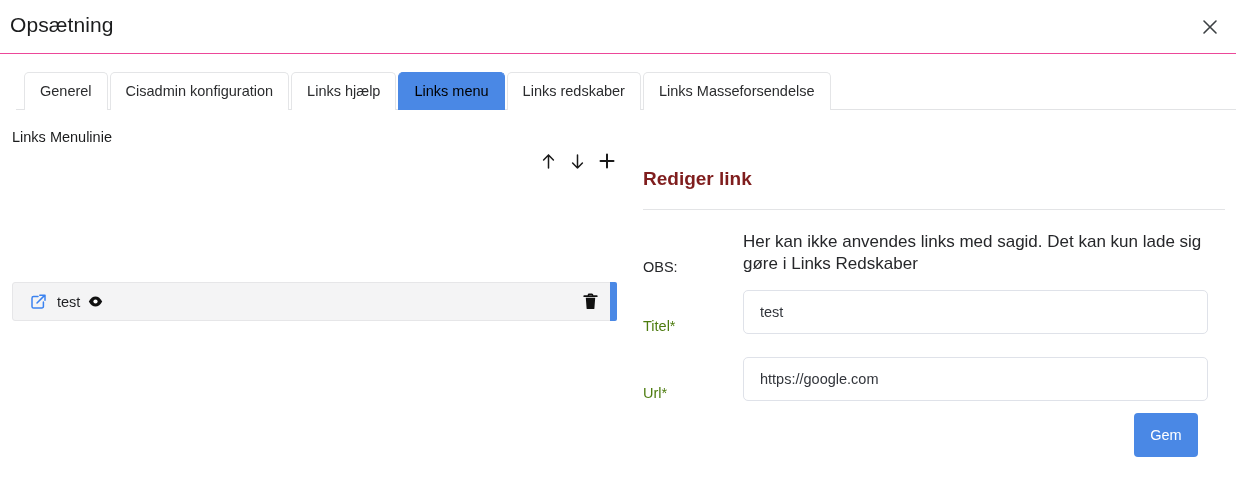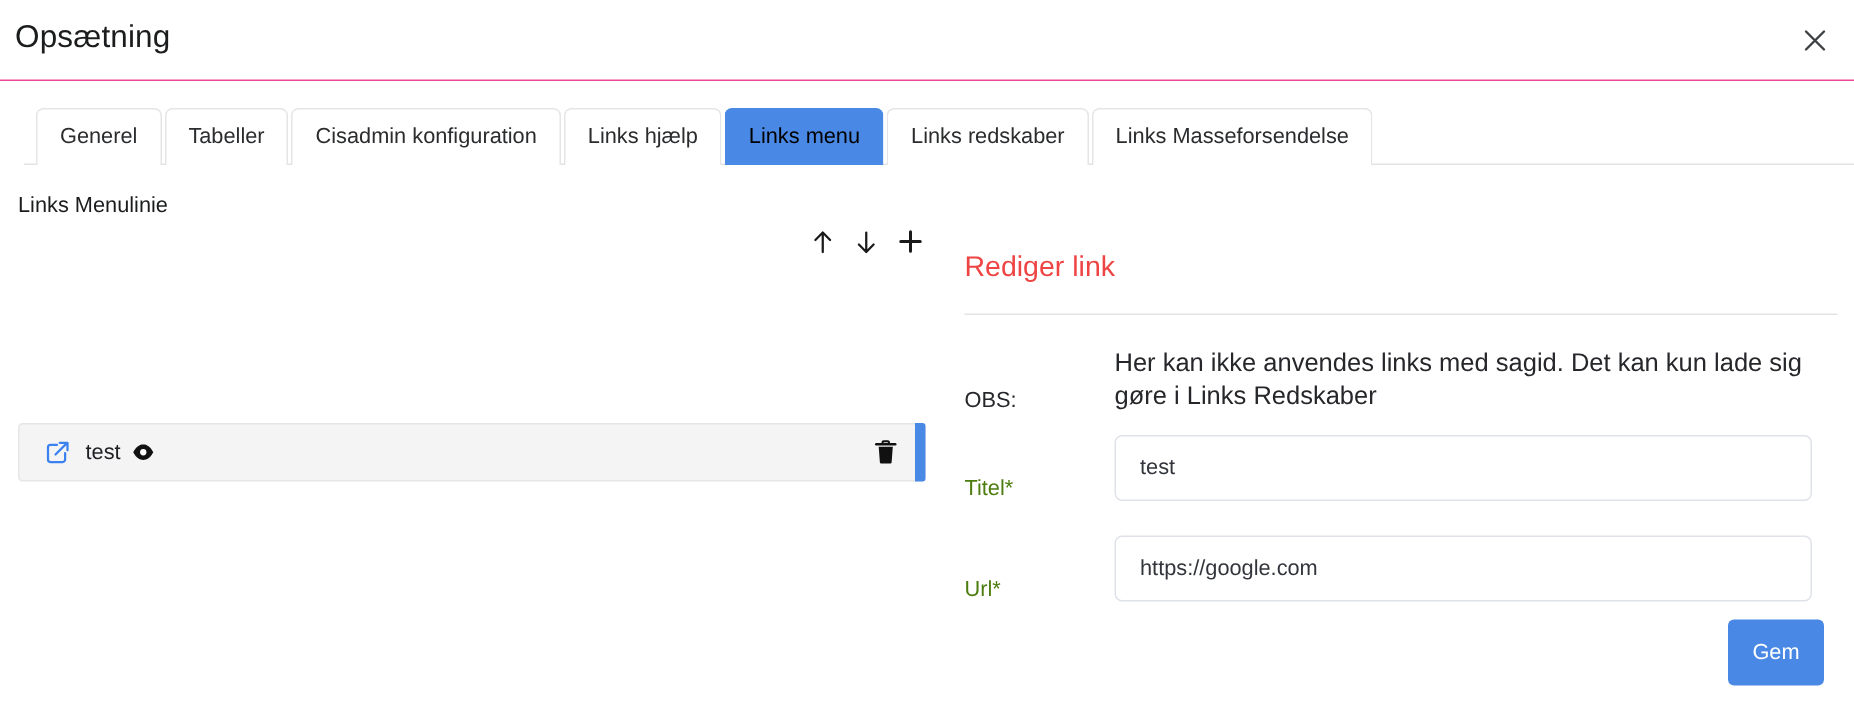"Tabeller" div.tab { html: <div>Tabeller</div> -> none }
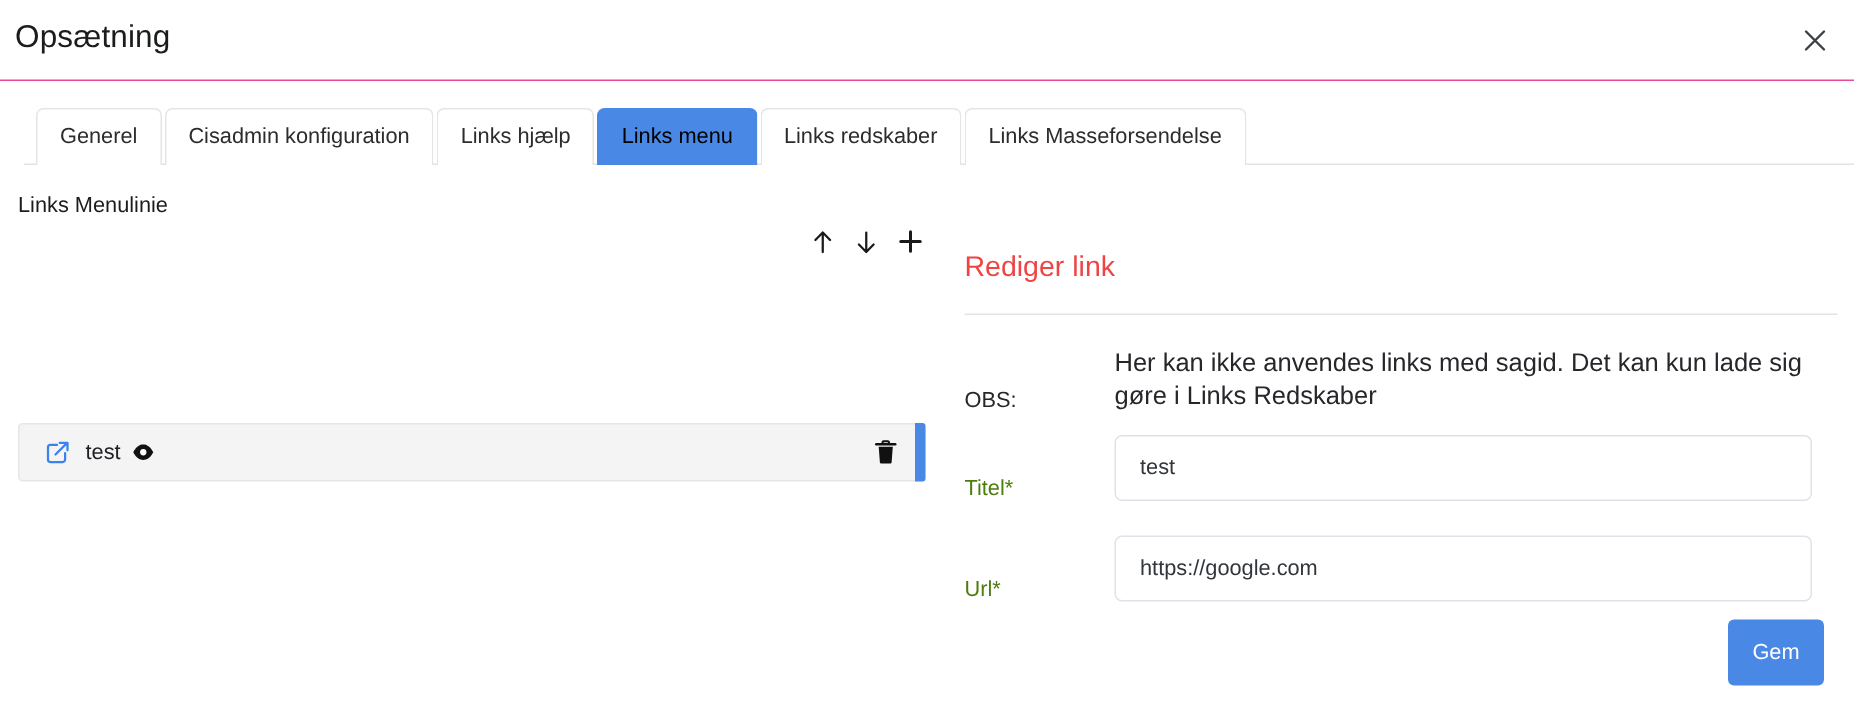"Rediger link" .panel-title { color: #ef4444 -> #7f1d1d; font-weight: 400 -> 700 }
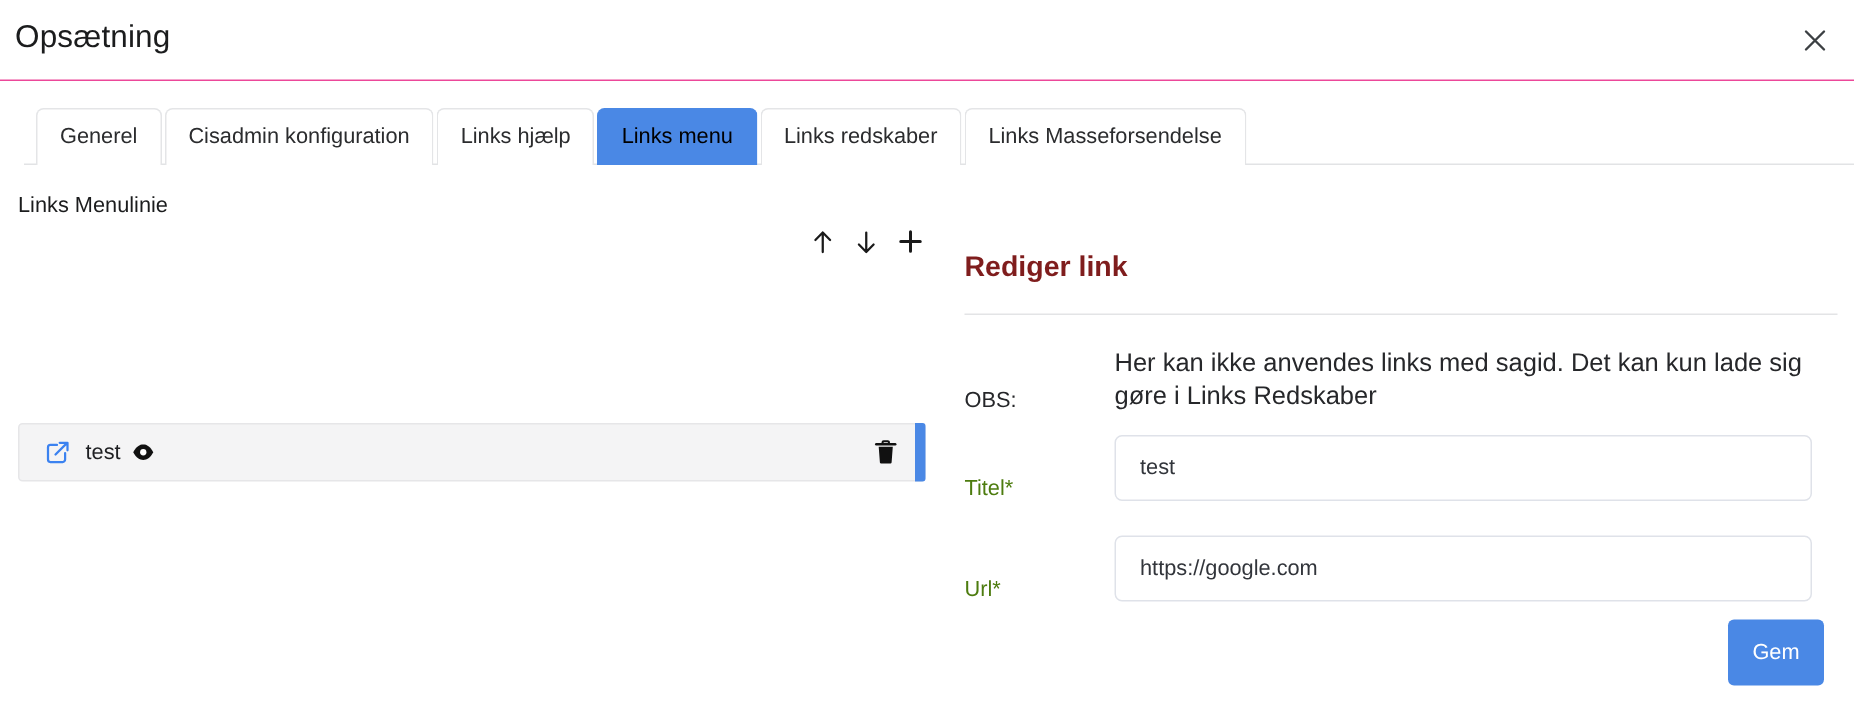"Gem" .save-btn { margin-left: 18px -> none }
